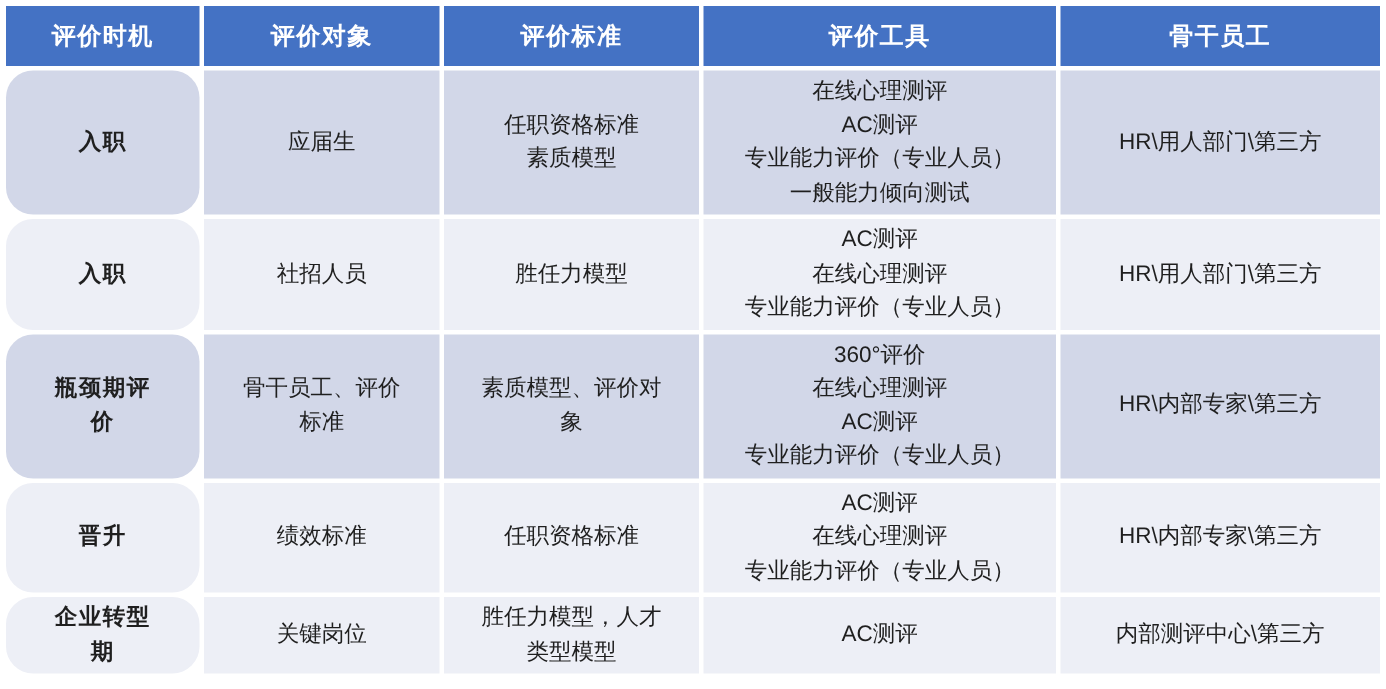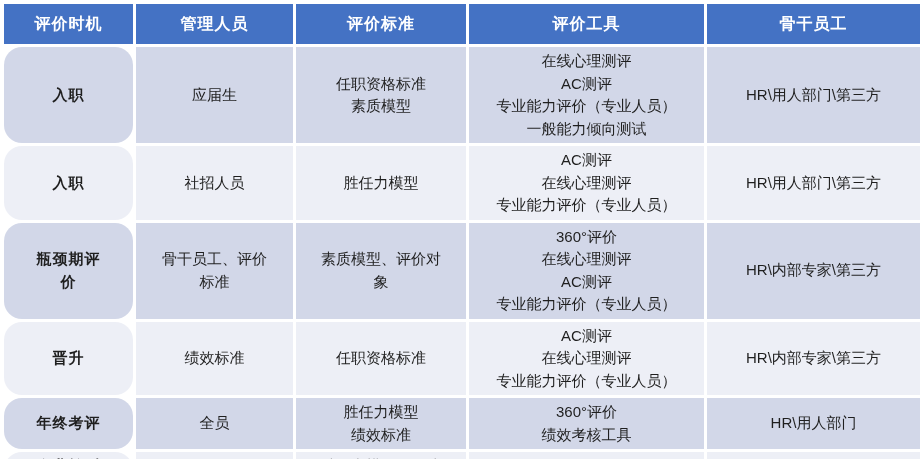"管理人员" th { text: 管理人员 -> 评价对象 }
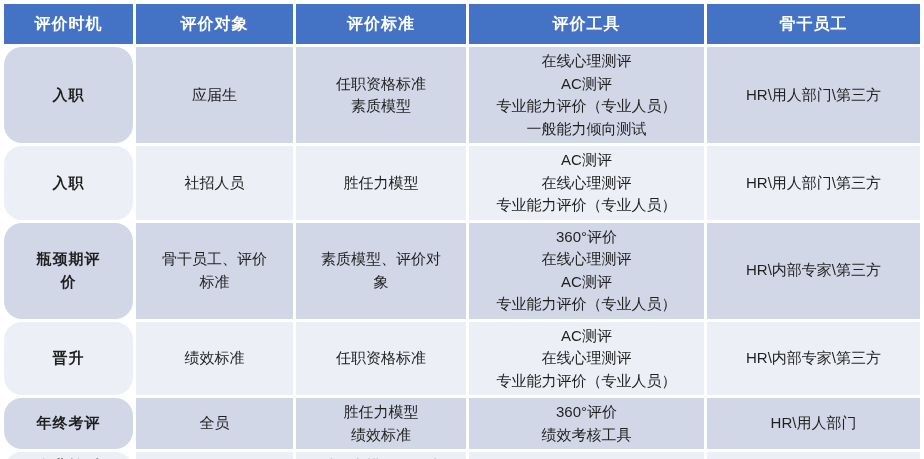"年终考评" tr.band-a { html: <tr> <td>年终考评</td> <td>全员</td> <td>胜任力模型 绩效标准</td> <td>360°评价 绩效考核工具</td> <td>HR\用人部门</td> </tr> -> none }
